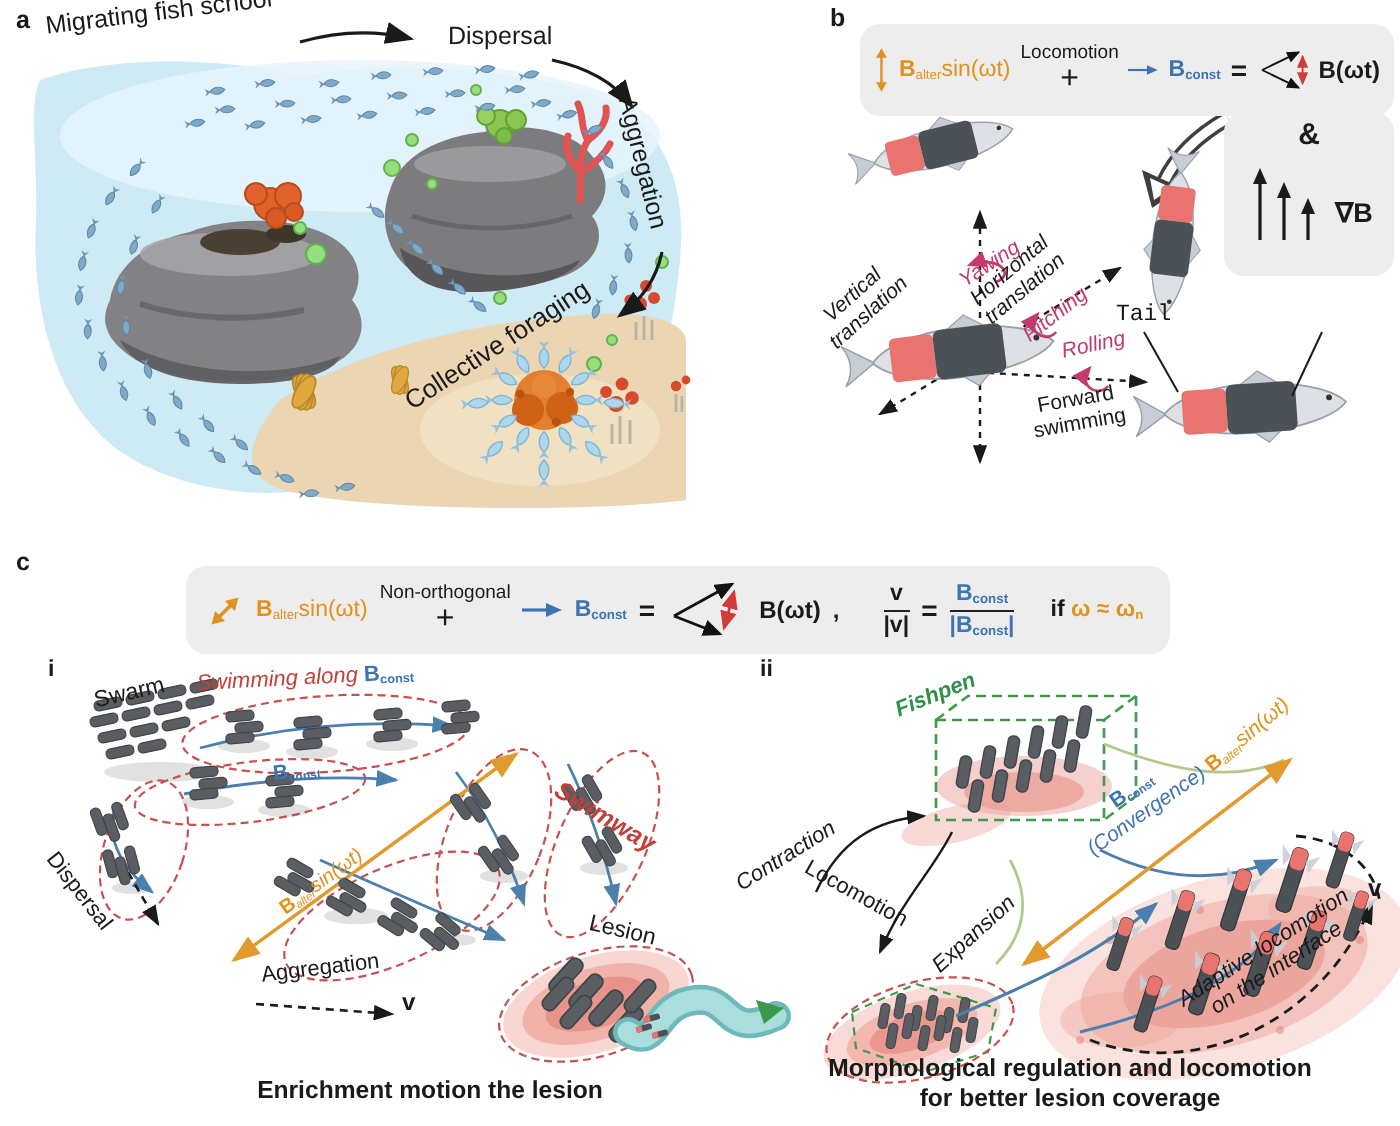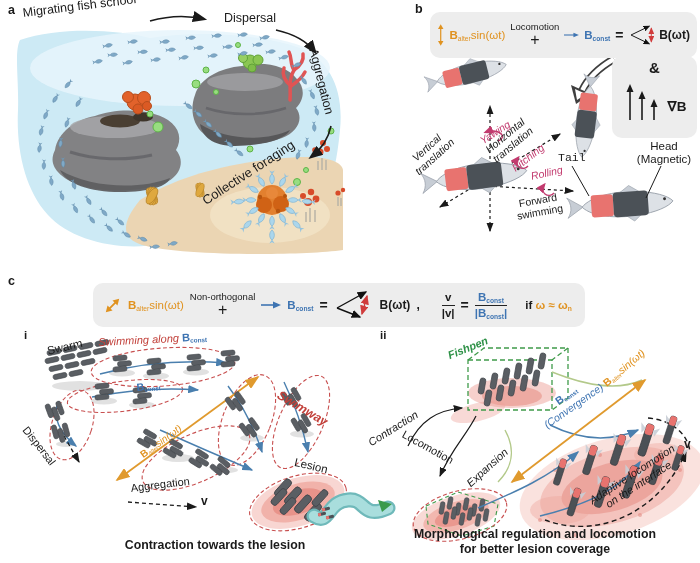"Head" span.lbl { html: <span><span>Head</span><br><span>(Magnetic)</span></span> -> none }
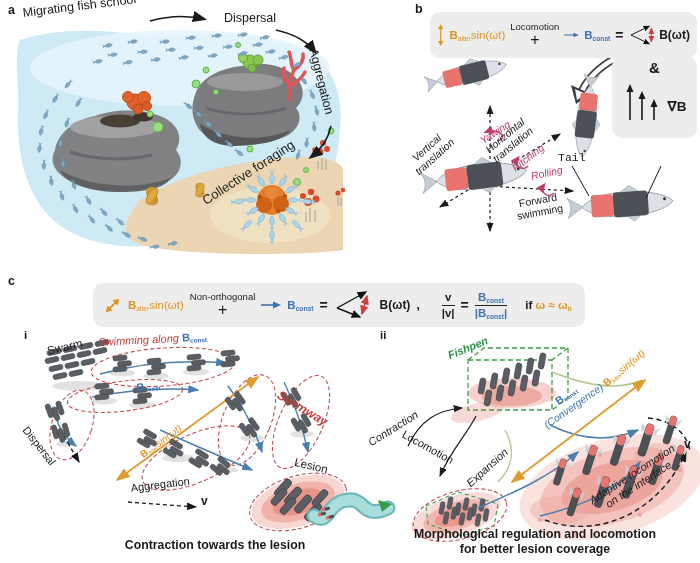"Contraction towards the lesion" span.lbl { text: Contraction towards -> Enrichment motion }
